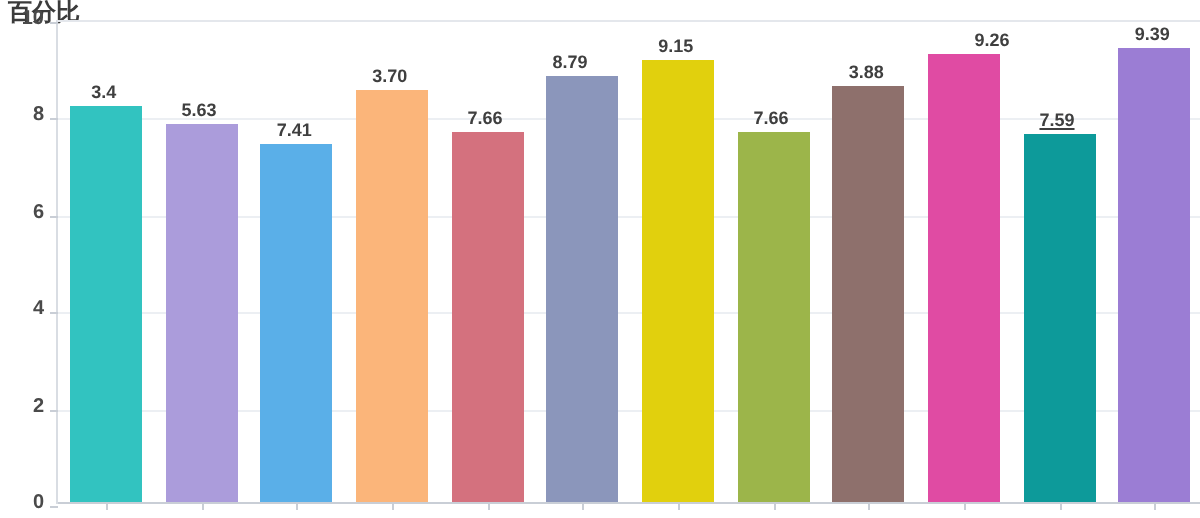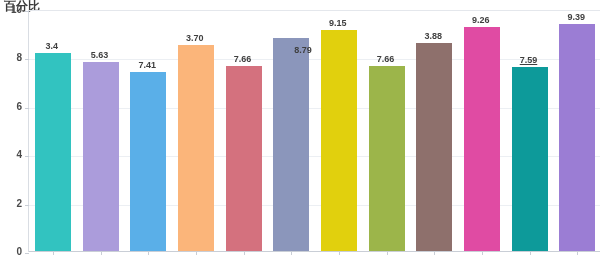"9.26" div.bar-label { text-align: none -> right }
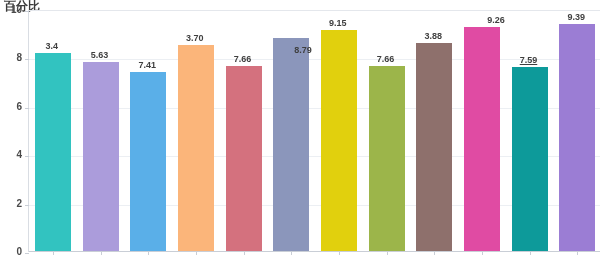"8.79" div.bar-label { left: 279px -> 261px; margin-top: 19px -> none }
